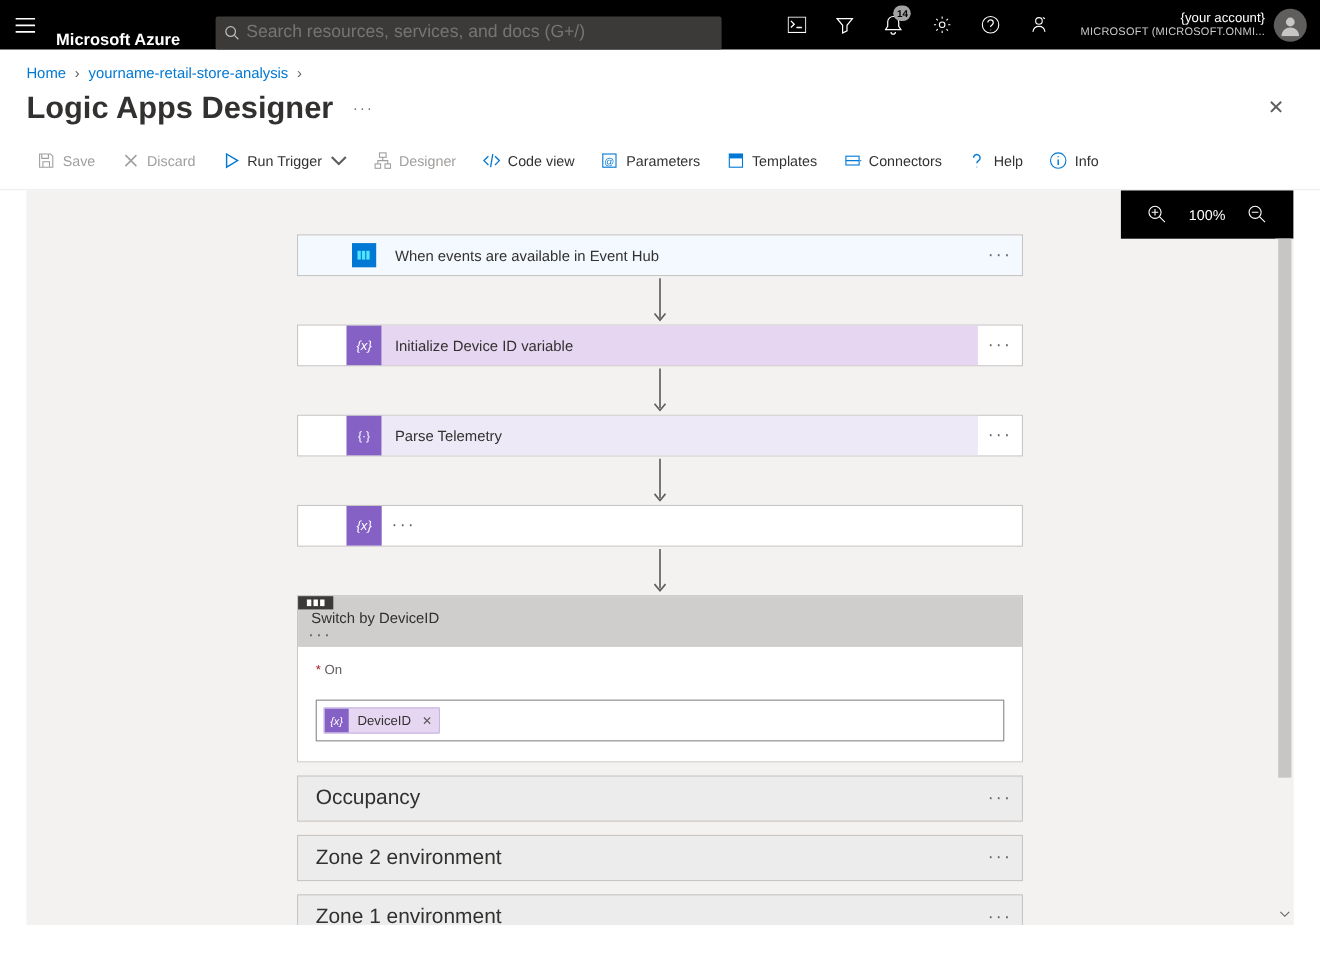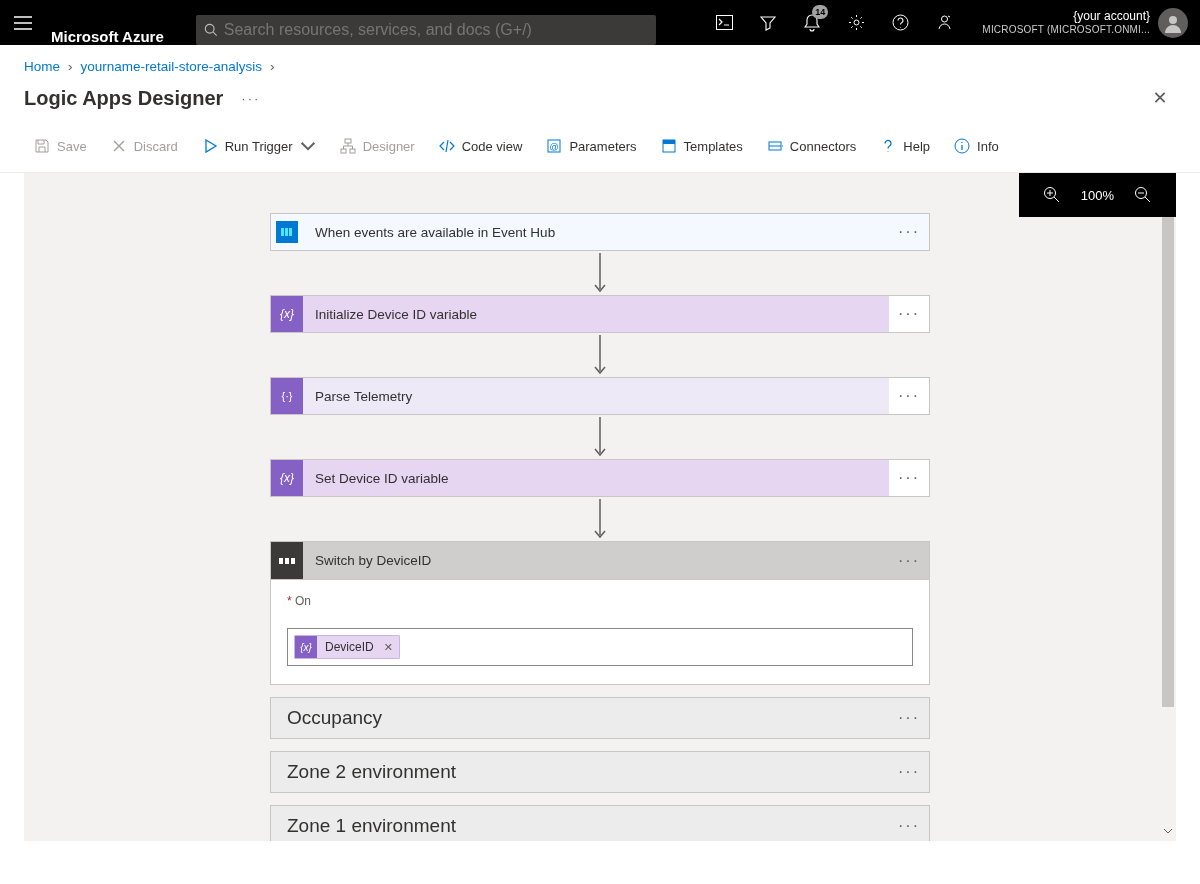"Logic Apps Designer" .pagetitle { font-size: 20px -> 28px }
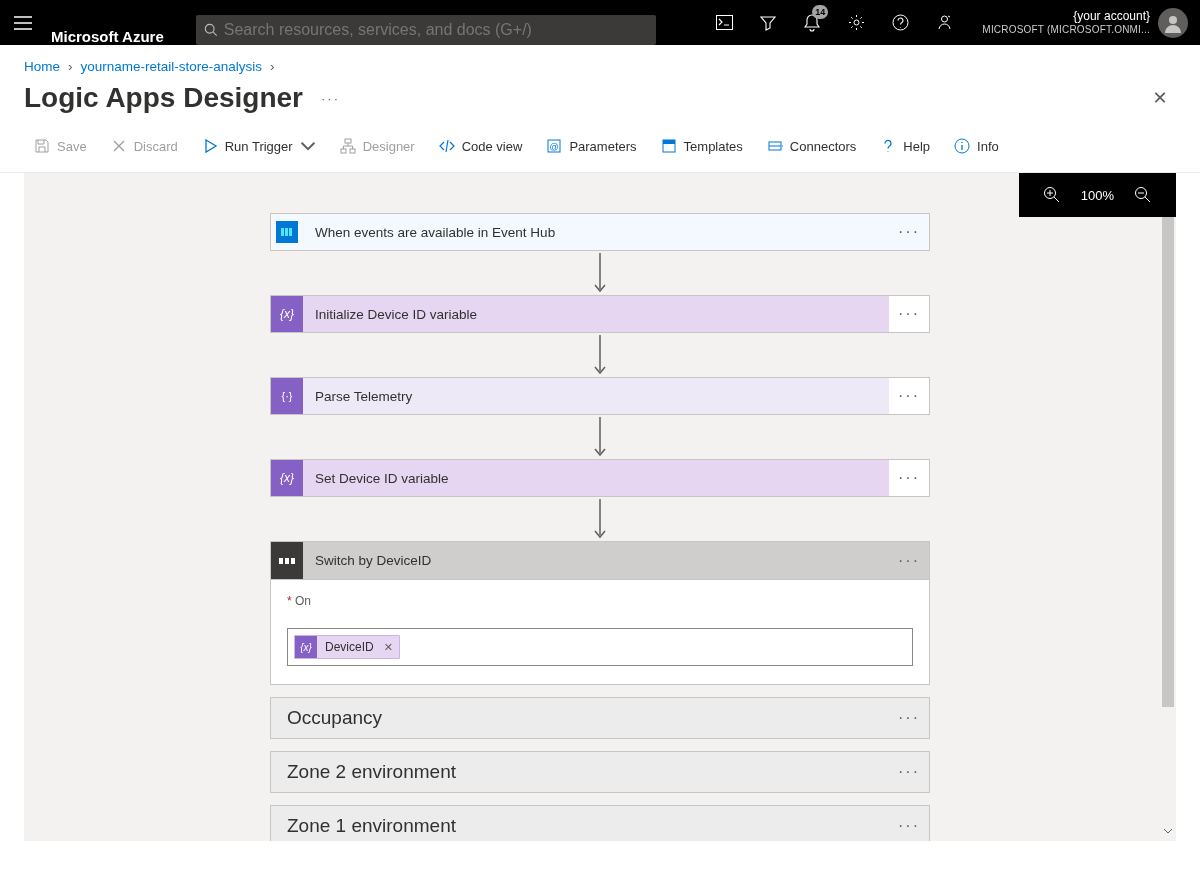"When events are available in" .step:not(.switch-open) { padding-left: none -> 44px }
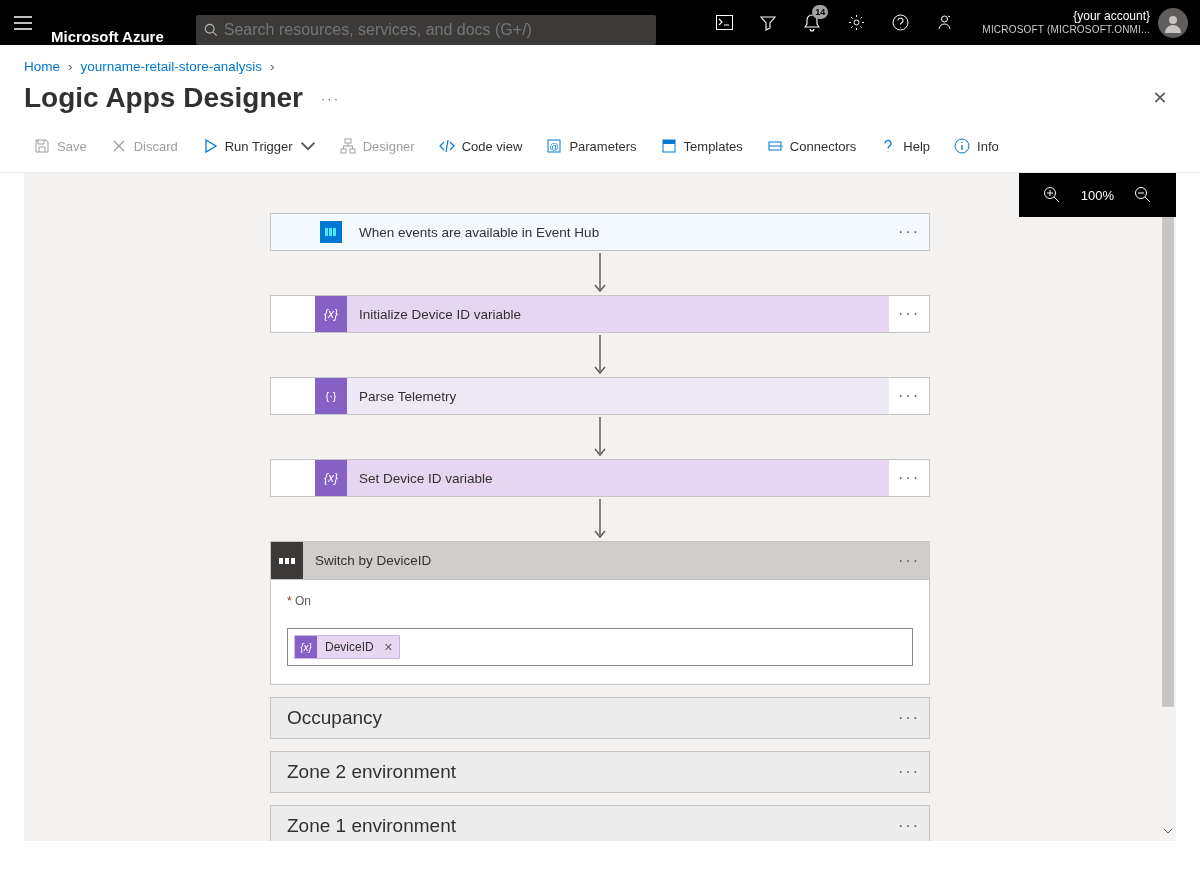"Set Device ID variable" div.step-title { html: <div>Set Device ID variable</div> -> none }
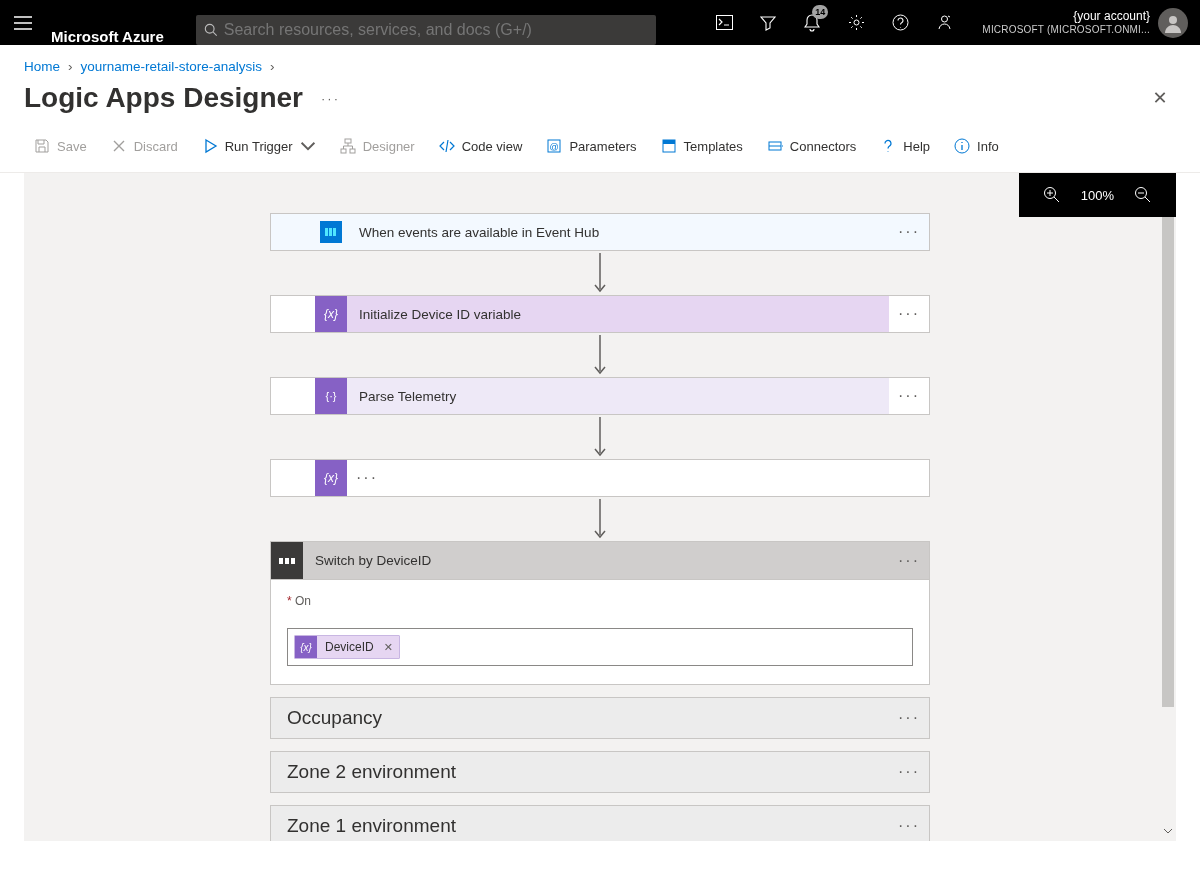"Switch by DeviceID" .switch-open .switch-head { flex-direction: none -> column }
